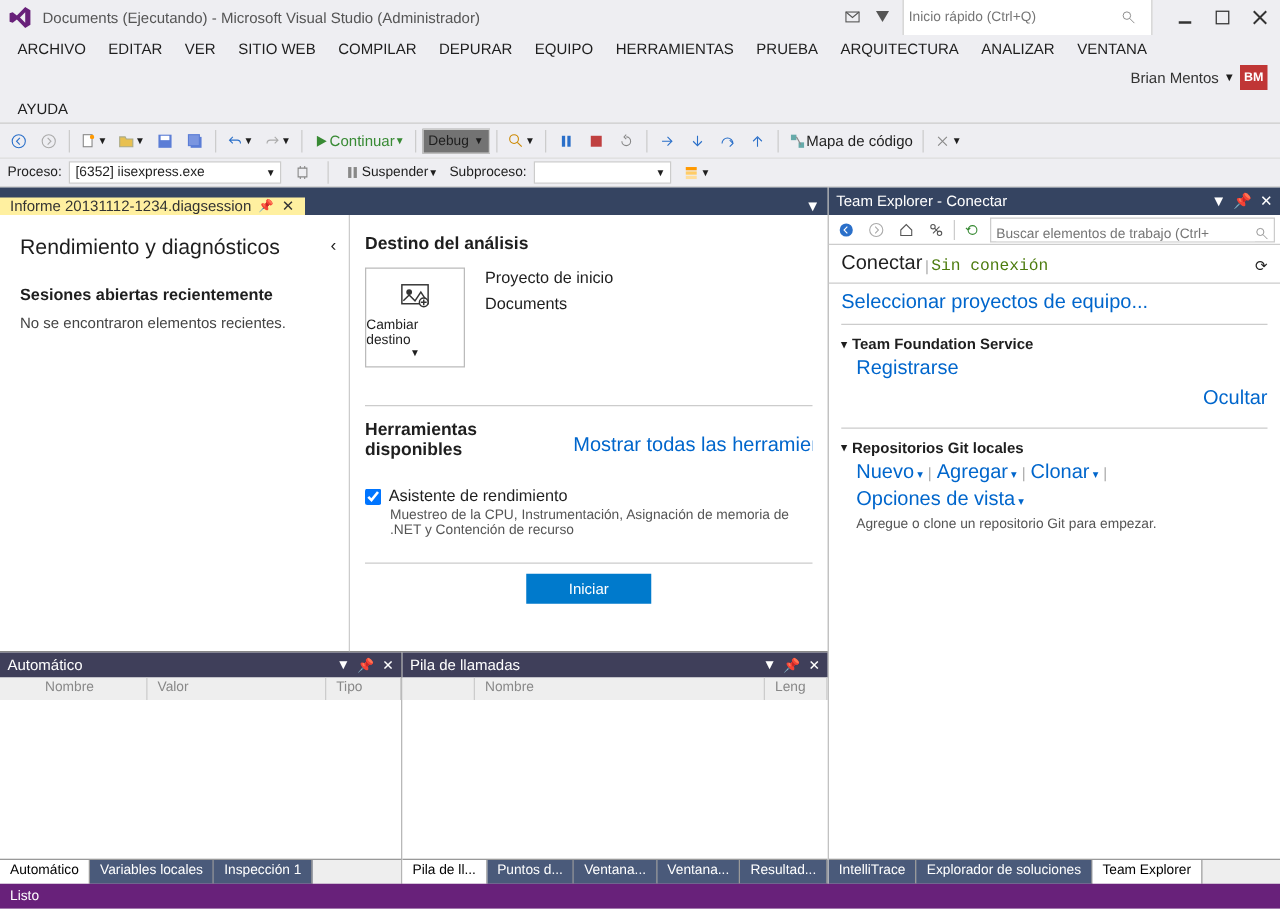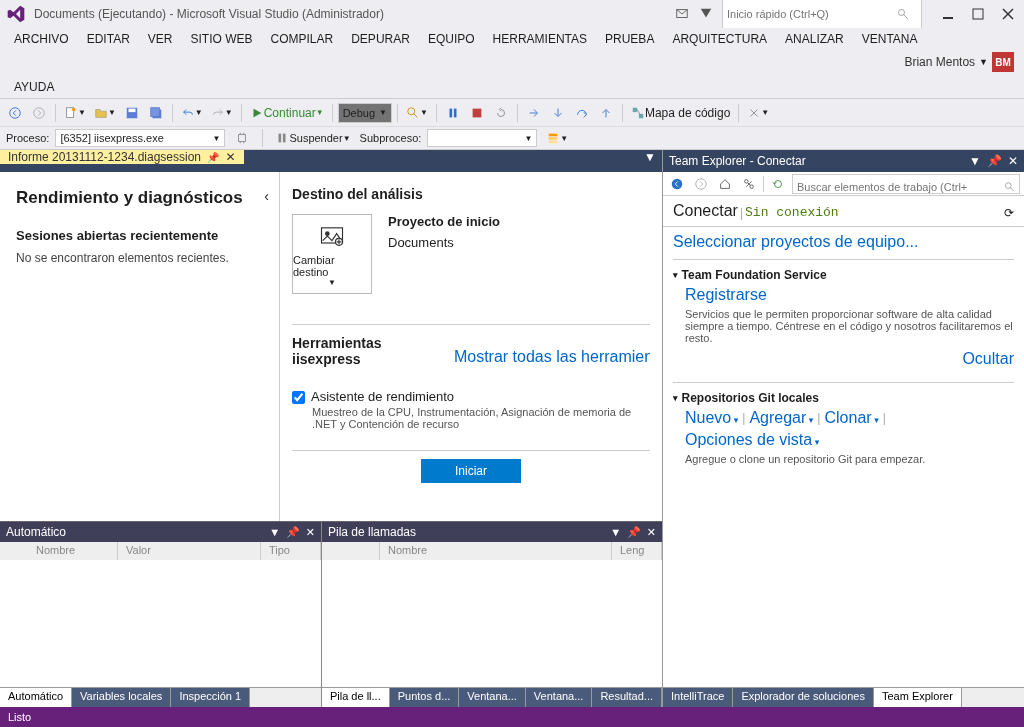"Informe 20131112-1234.diagsession" .doc-tabstrip { align-items: flex-start -> flex-end }
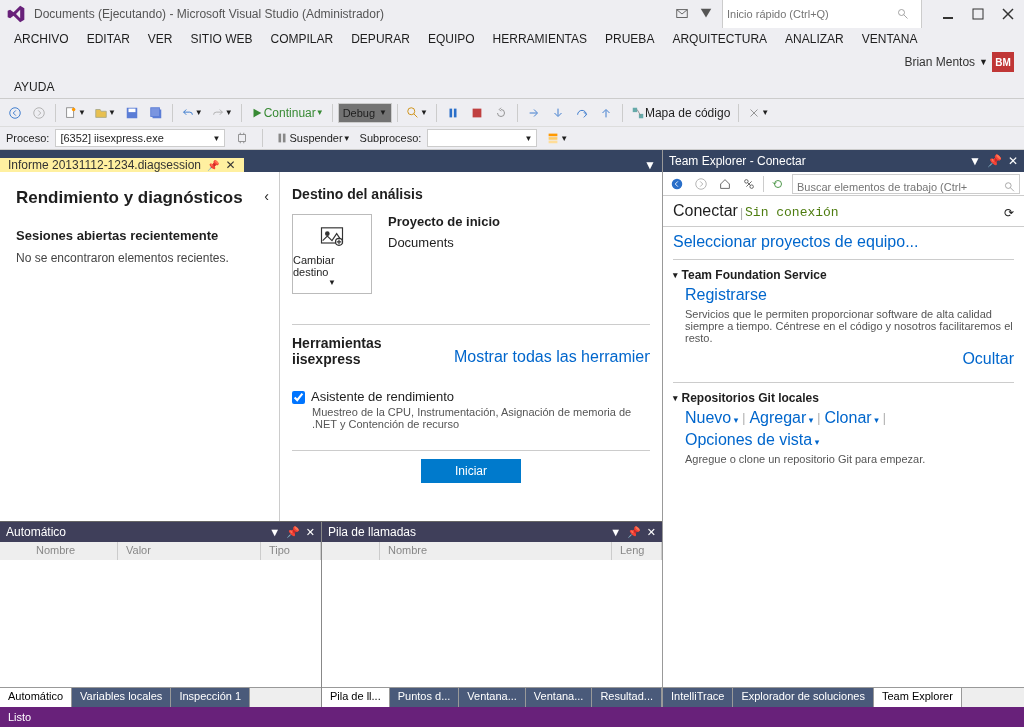"Rendimiento y diagnósticos" .perf-left h2 { font-weight: 700 -> 400 }
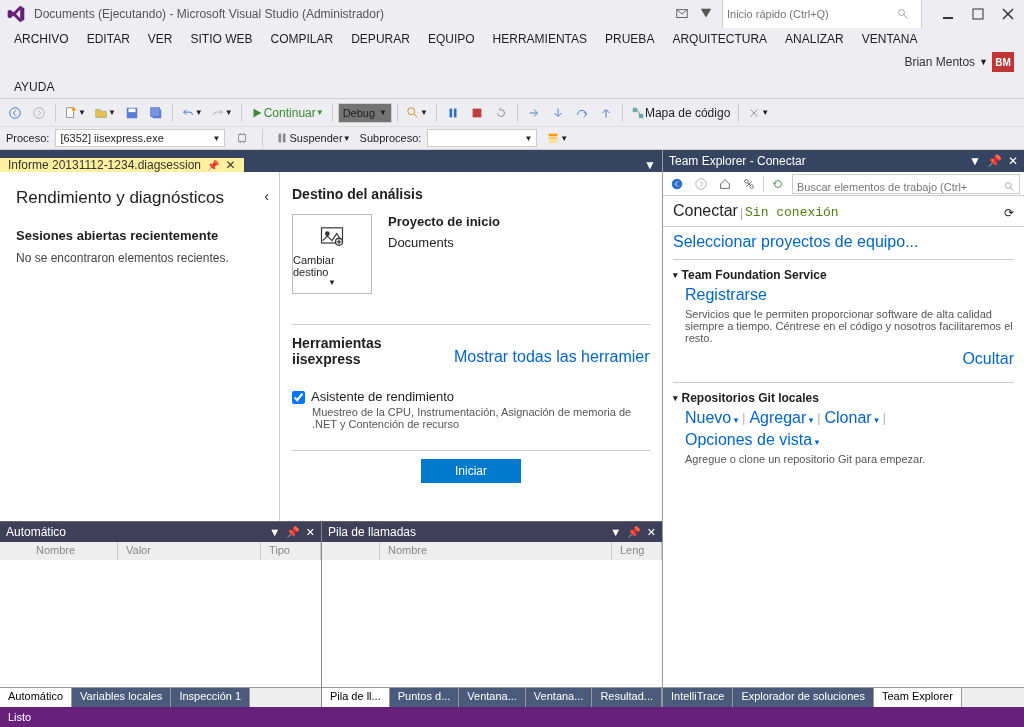"Proyecto de inicio" .dest-info .proj-title { font-weight: 700 -> 400 }
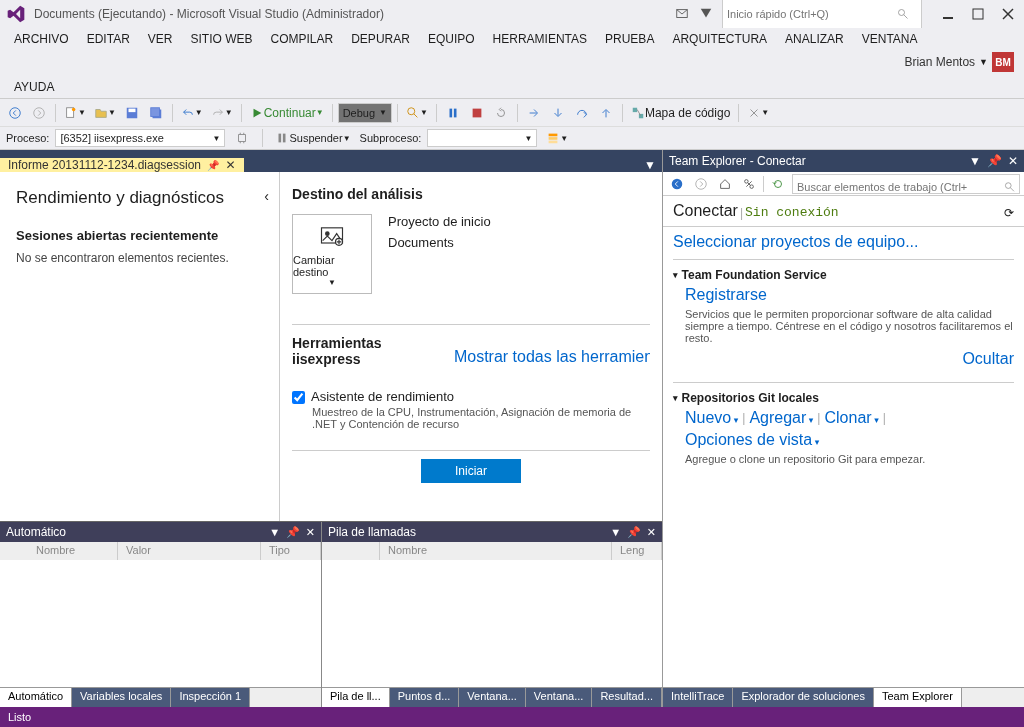"Servicios que le permiten proporcionar" div.te-desc { html: <div>Servicios que le permiten proporcionar software de alta calidad siempre a tiempo. Céntrese en el código y nosotros facilitaremos el resto.</div> -> none }
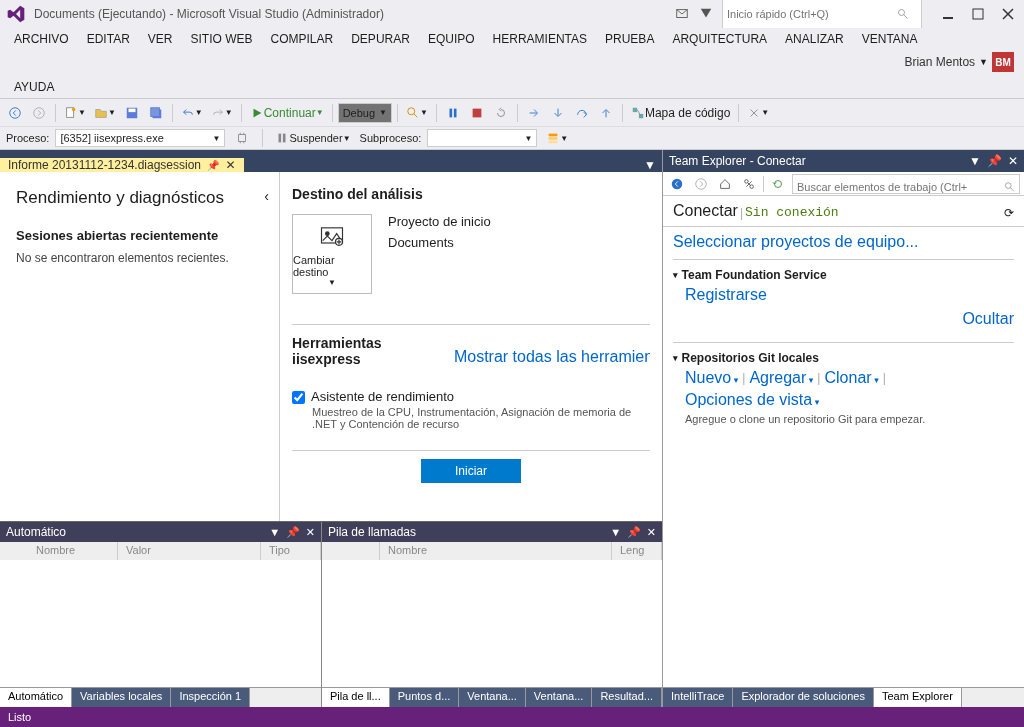"Herramientas iisexpress" h3 { text: iisexpress -> disponibles }
